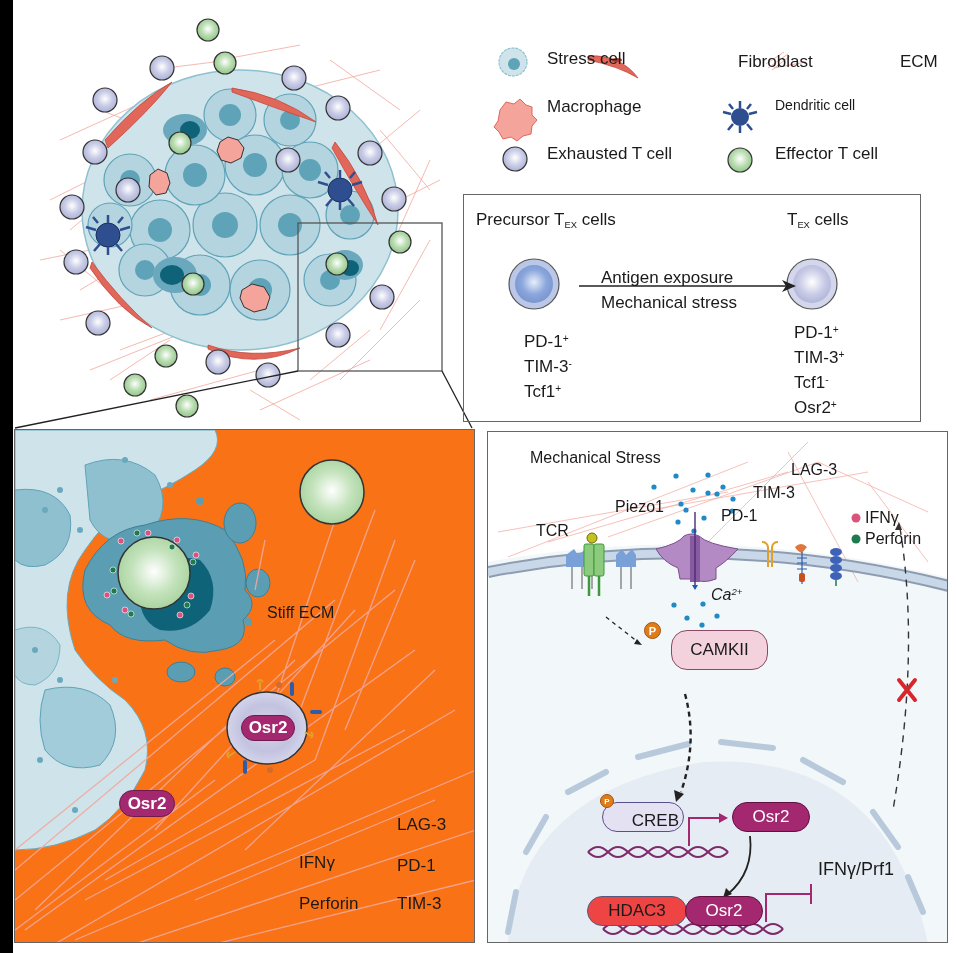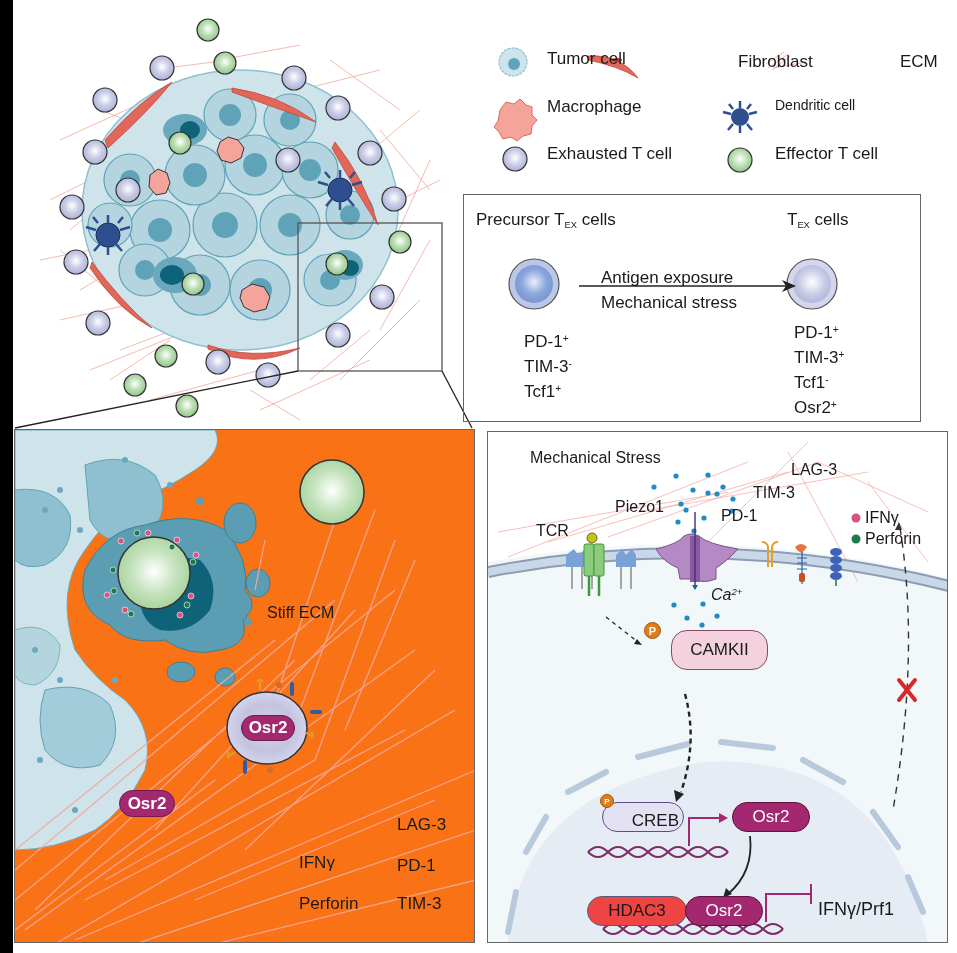"Tumor cell" span.lbl { text: Tumor -> Stress }
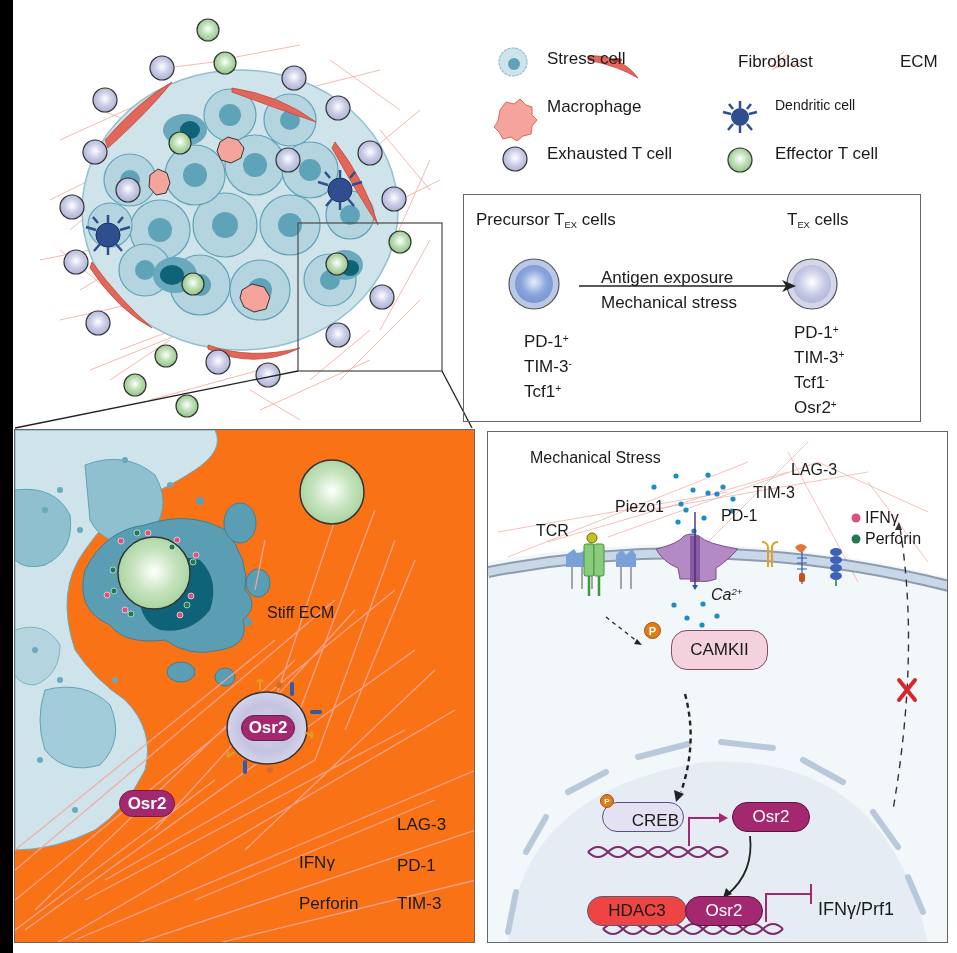"IFNγ/Prf1" span.lbl { top: 468px -> 428px }
